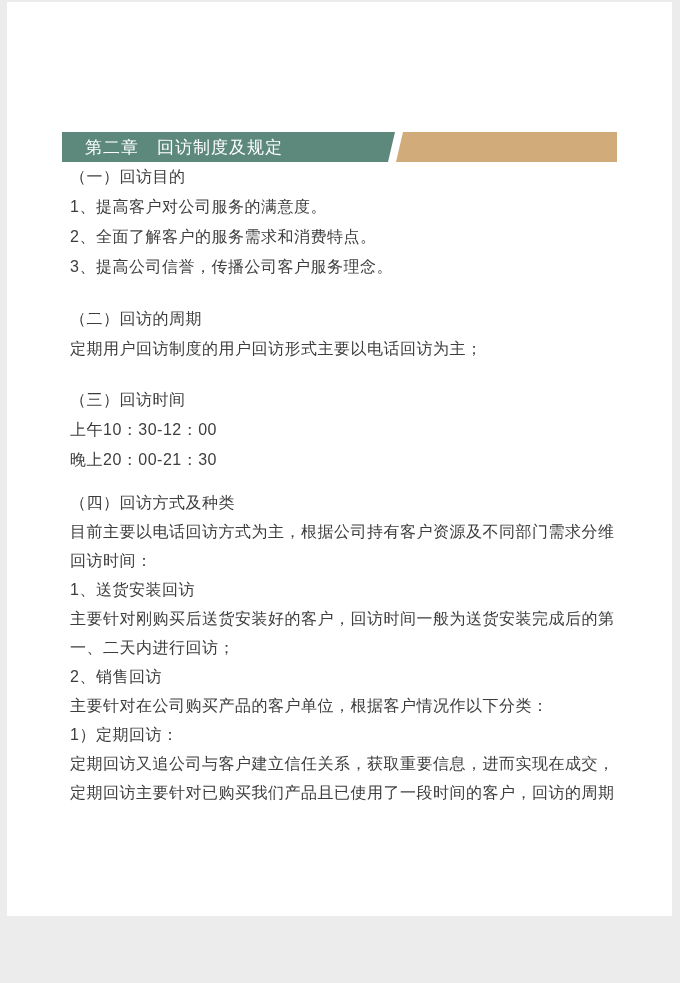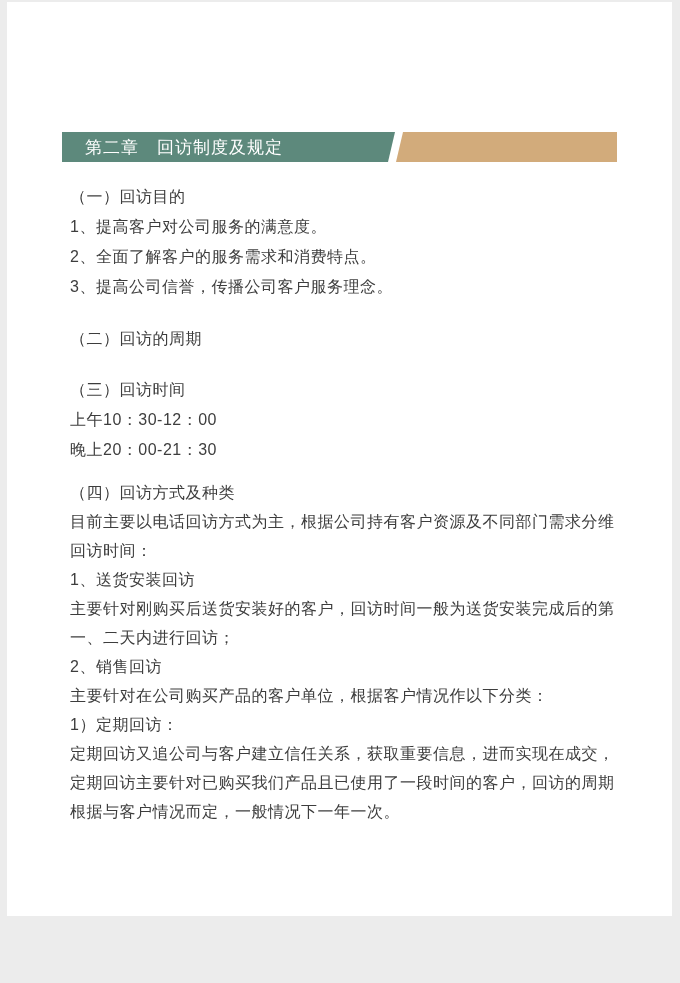"（一）回访目的" .s1 { margin-top: 20px -> none }
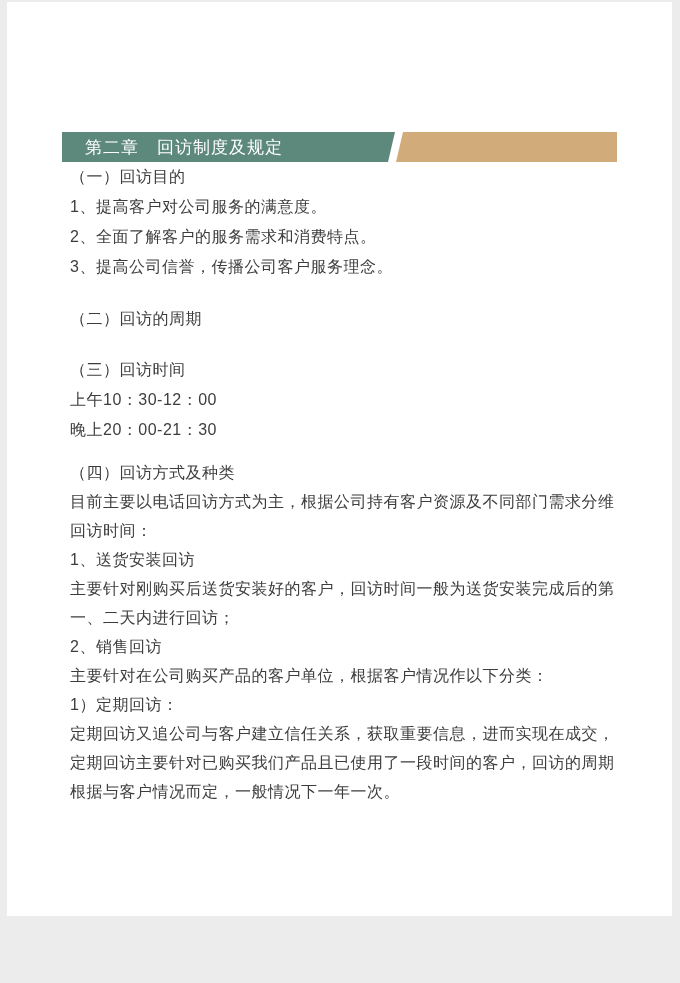"定期用户回访制度的用户回访形式主要以电话回访为主；" p { html: none -> <p>定期用户回访制度的用户回访形式主要以电话回访为主；</p> }
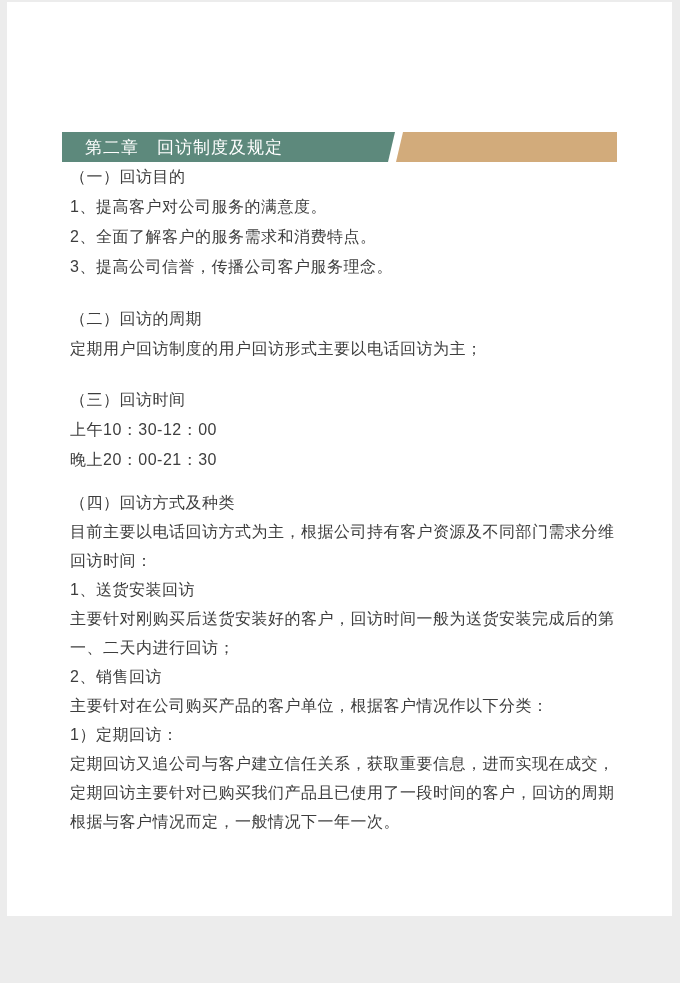"根据与客户情况而定，一般情况下一年一次。" p { html: <p>根据与客户情况而定，一般情况下一年一次。</p> -> none }
